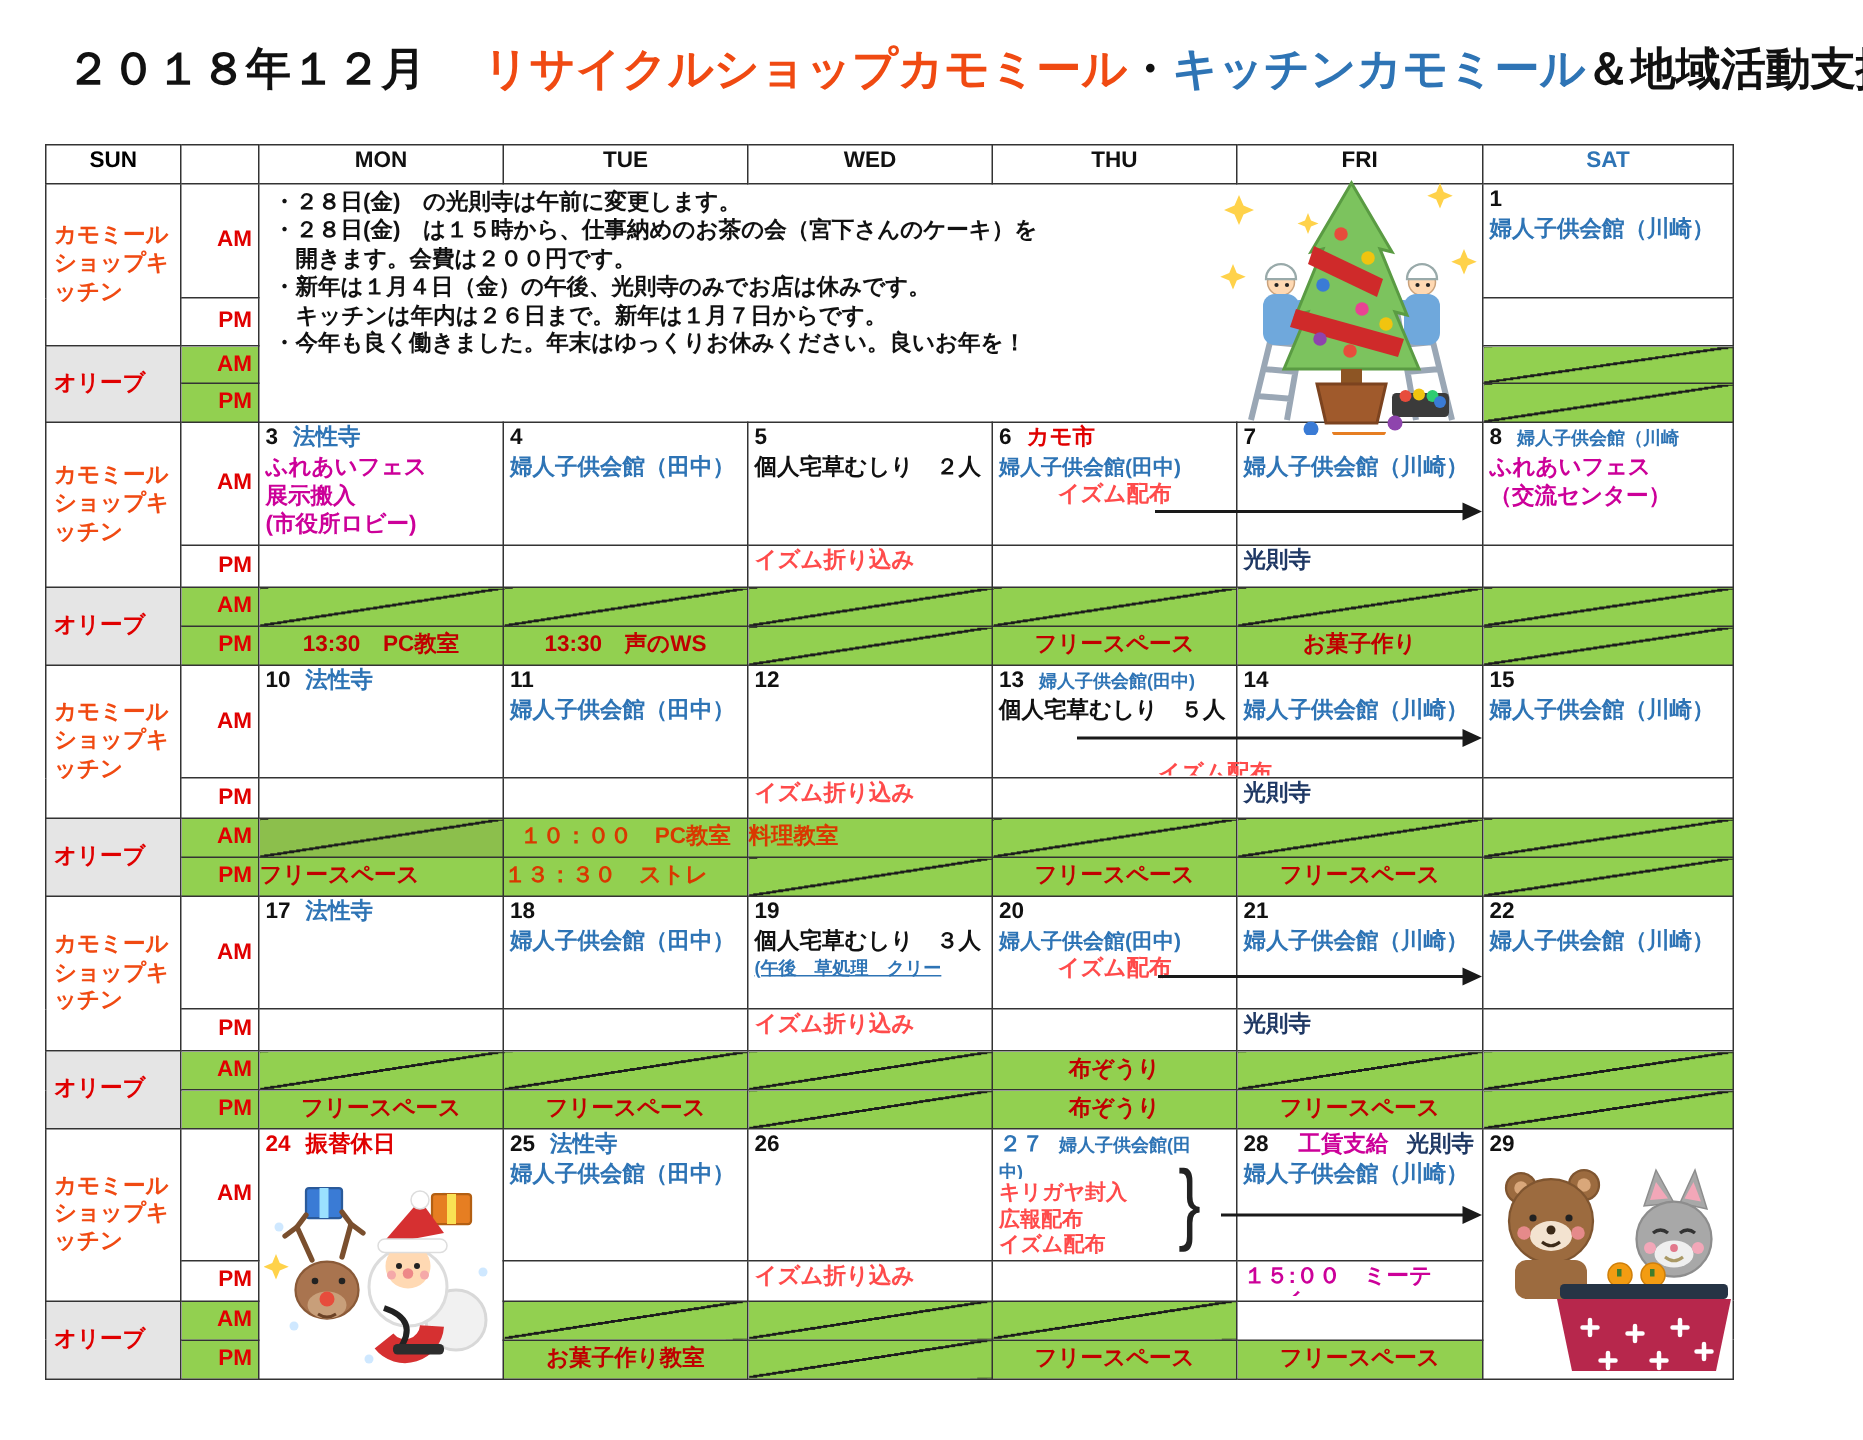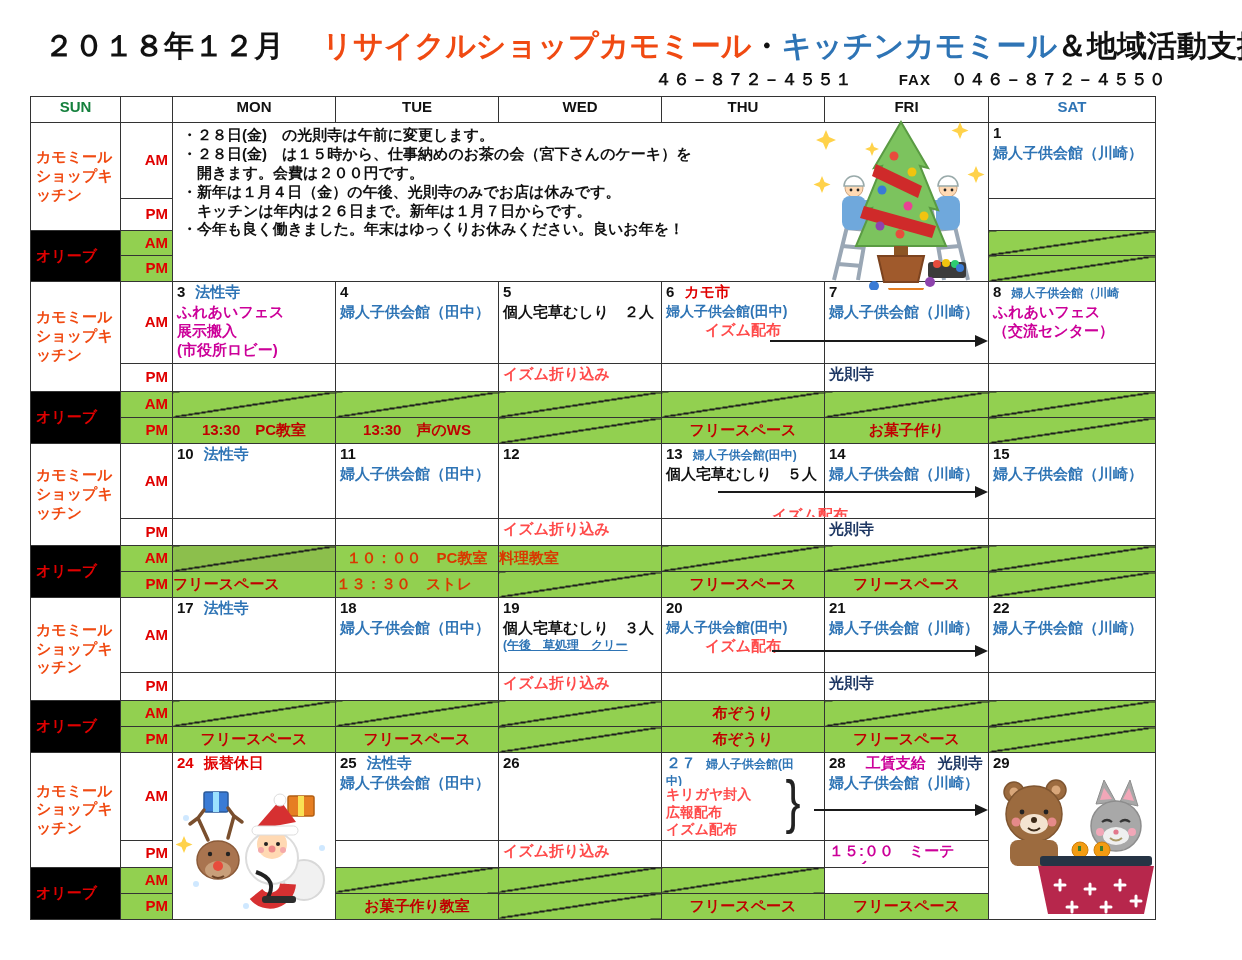"４６－８７２－４５５１ FAX ０４６－８７２－４５５０" div.phone-row { html: <div> <span>４６－８７２－４５５１</span> <span>FAX</span> <span>０４６－８７２－４５５０</span> </div> -> none }
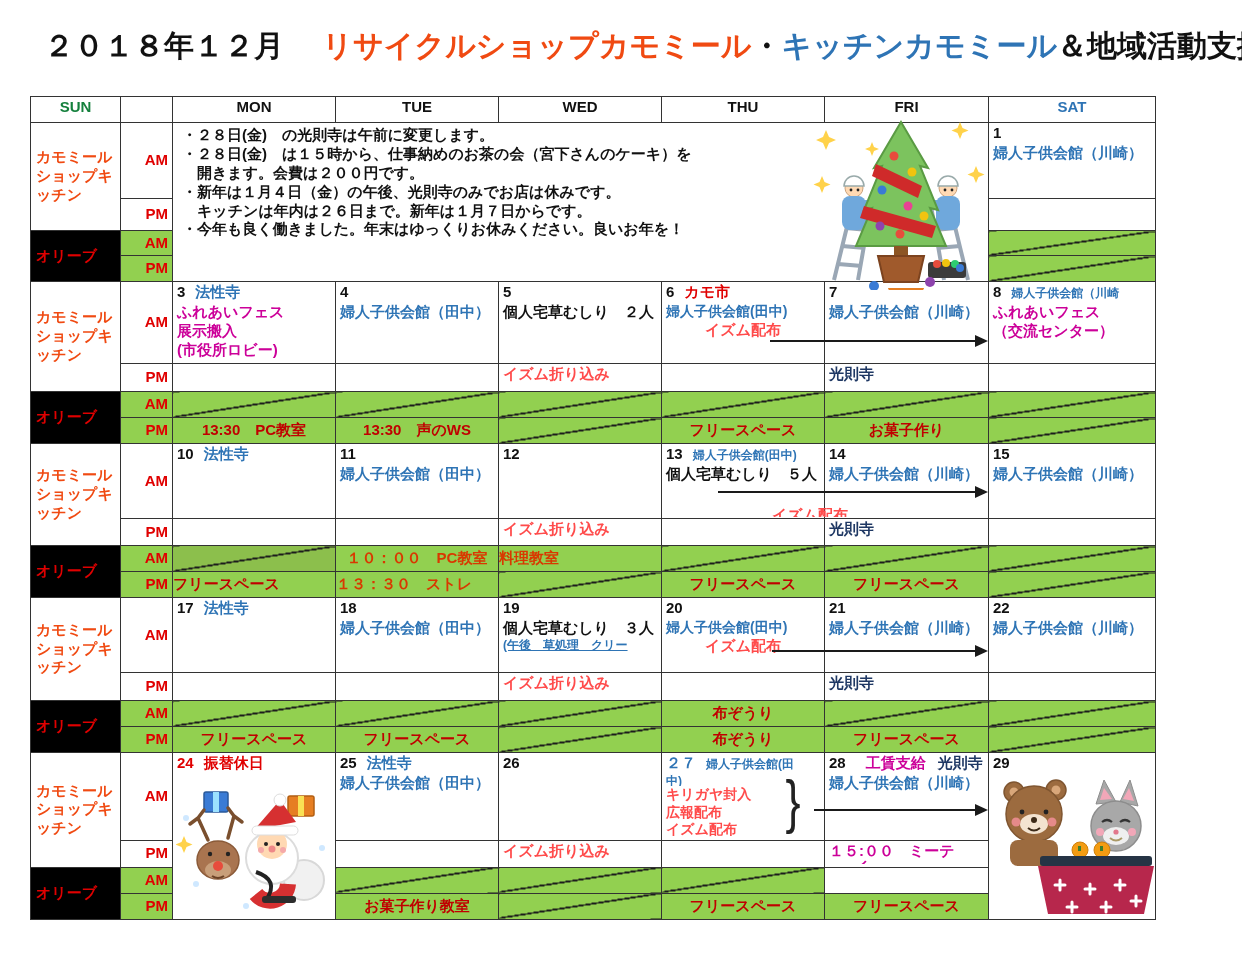"SUN" .c-sun { color: #15803d -> #000000 }
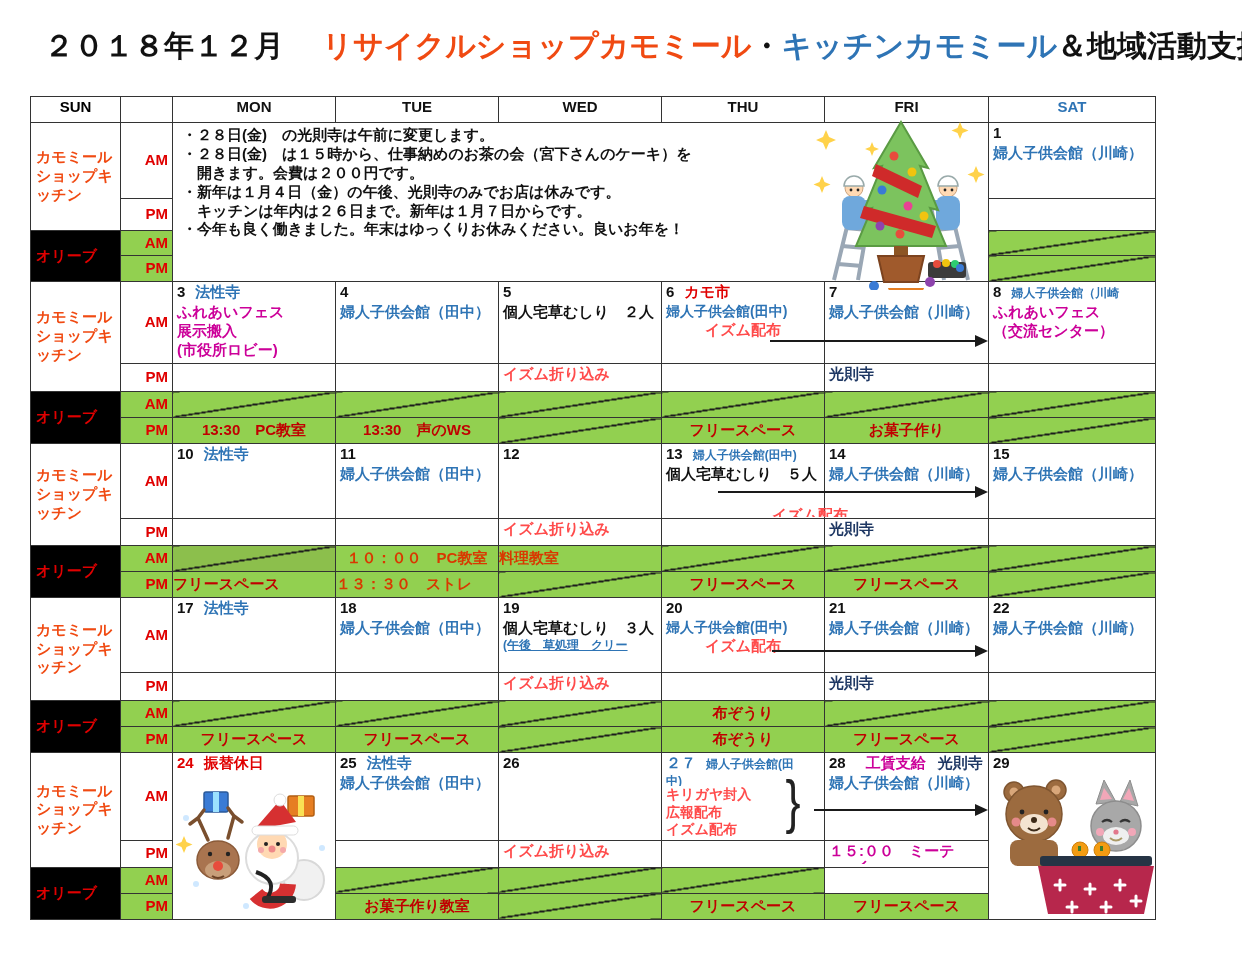"オリーブ" .olabel { background: #000000 -> #e5e5e5 }
